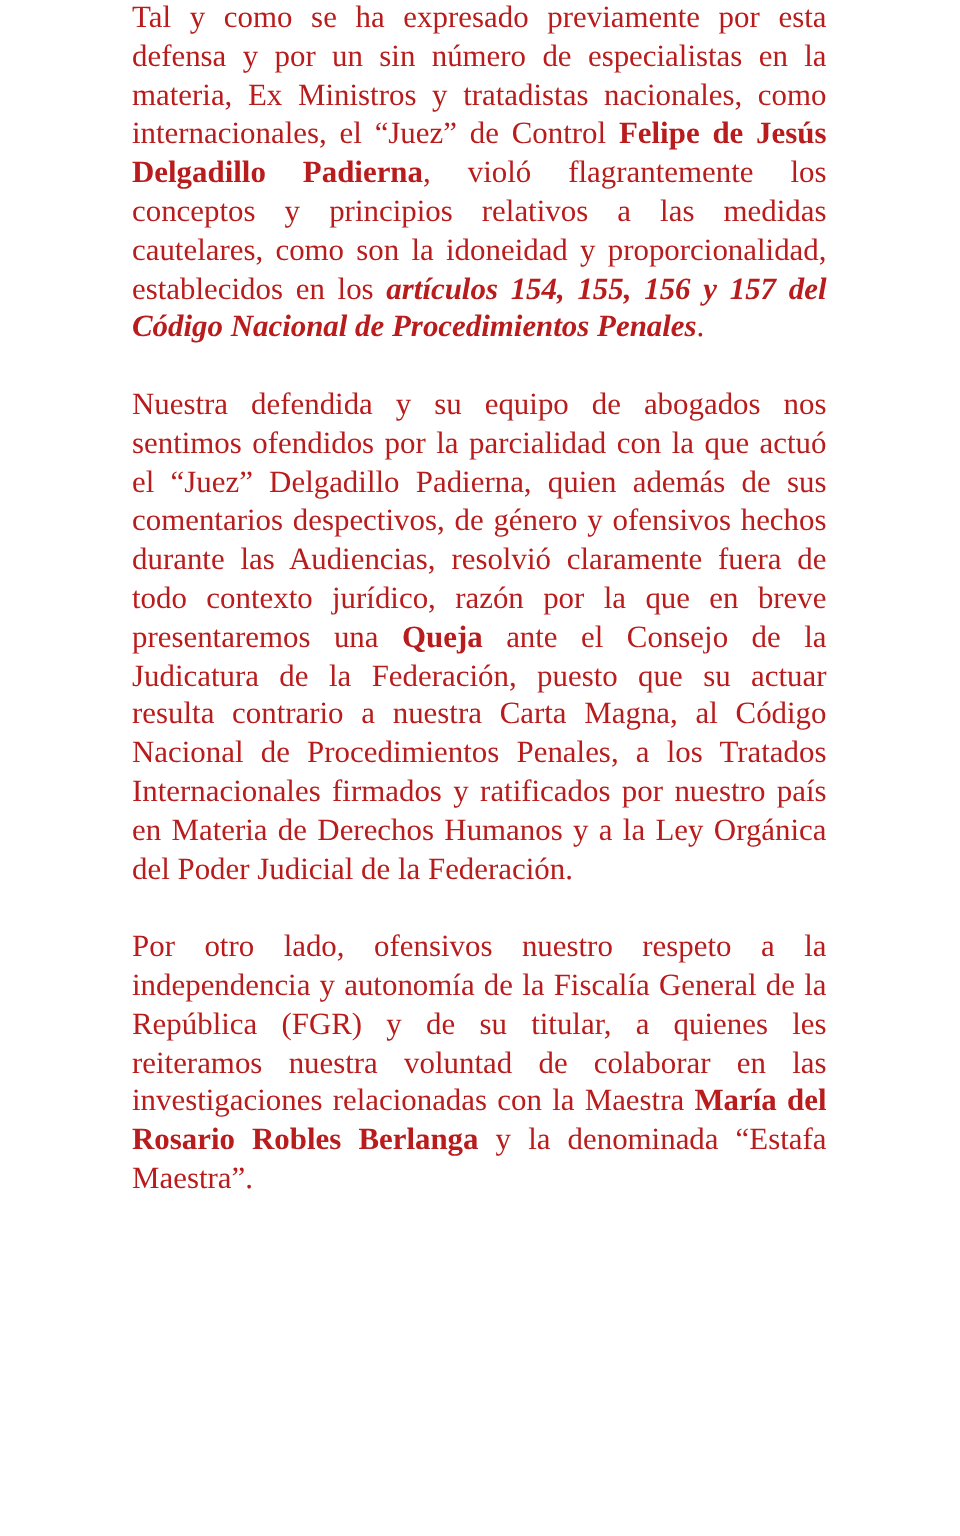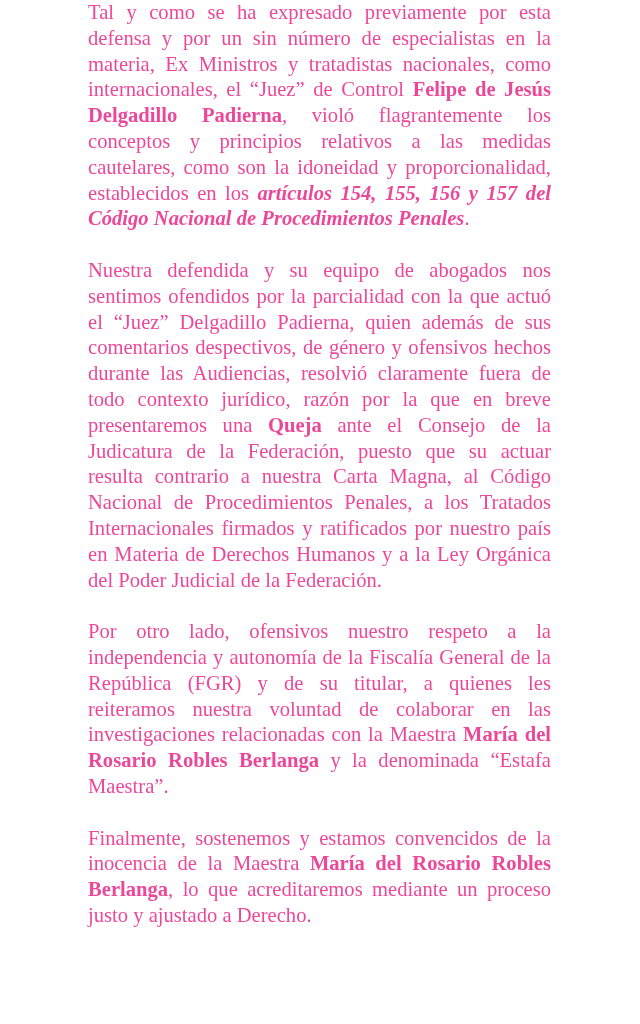"Tal y como se ha" .page { color: #ec4899 -> #b91c1c }
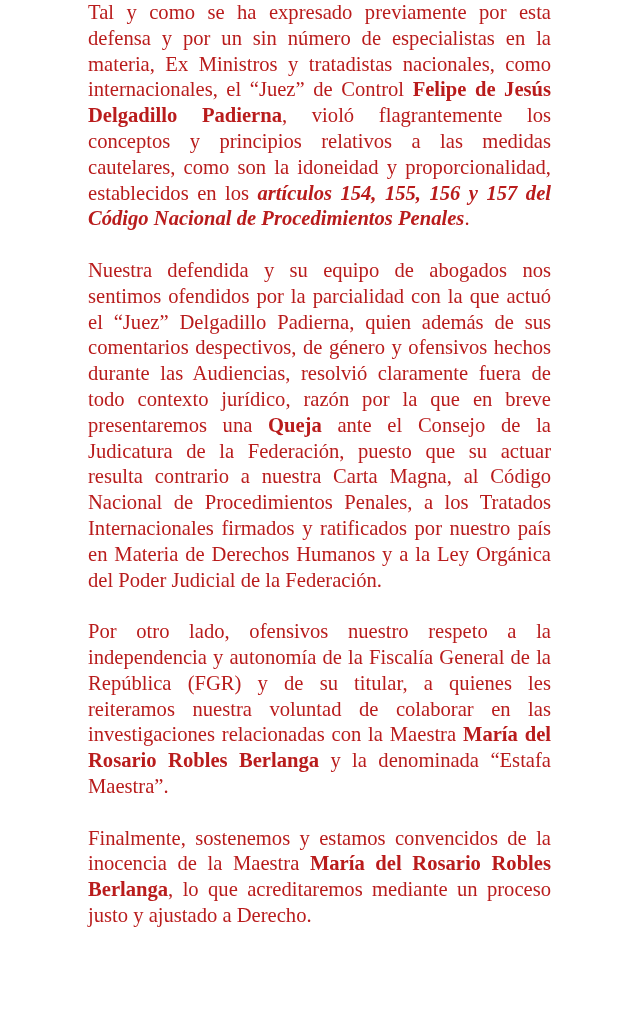"Finalmente, sostenemos y estamos" p.para { html: <p> <span>Finalmente, sostenemos y estamos convencidos de la inocencia de la Maestra </span><b>María del Rosario Robles Berlanga</b><span>, lo que acreditaremos mediante un proceso justo y ajustado a Derecho.</span> </p> -> none }
